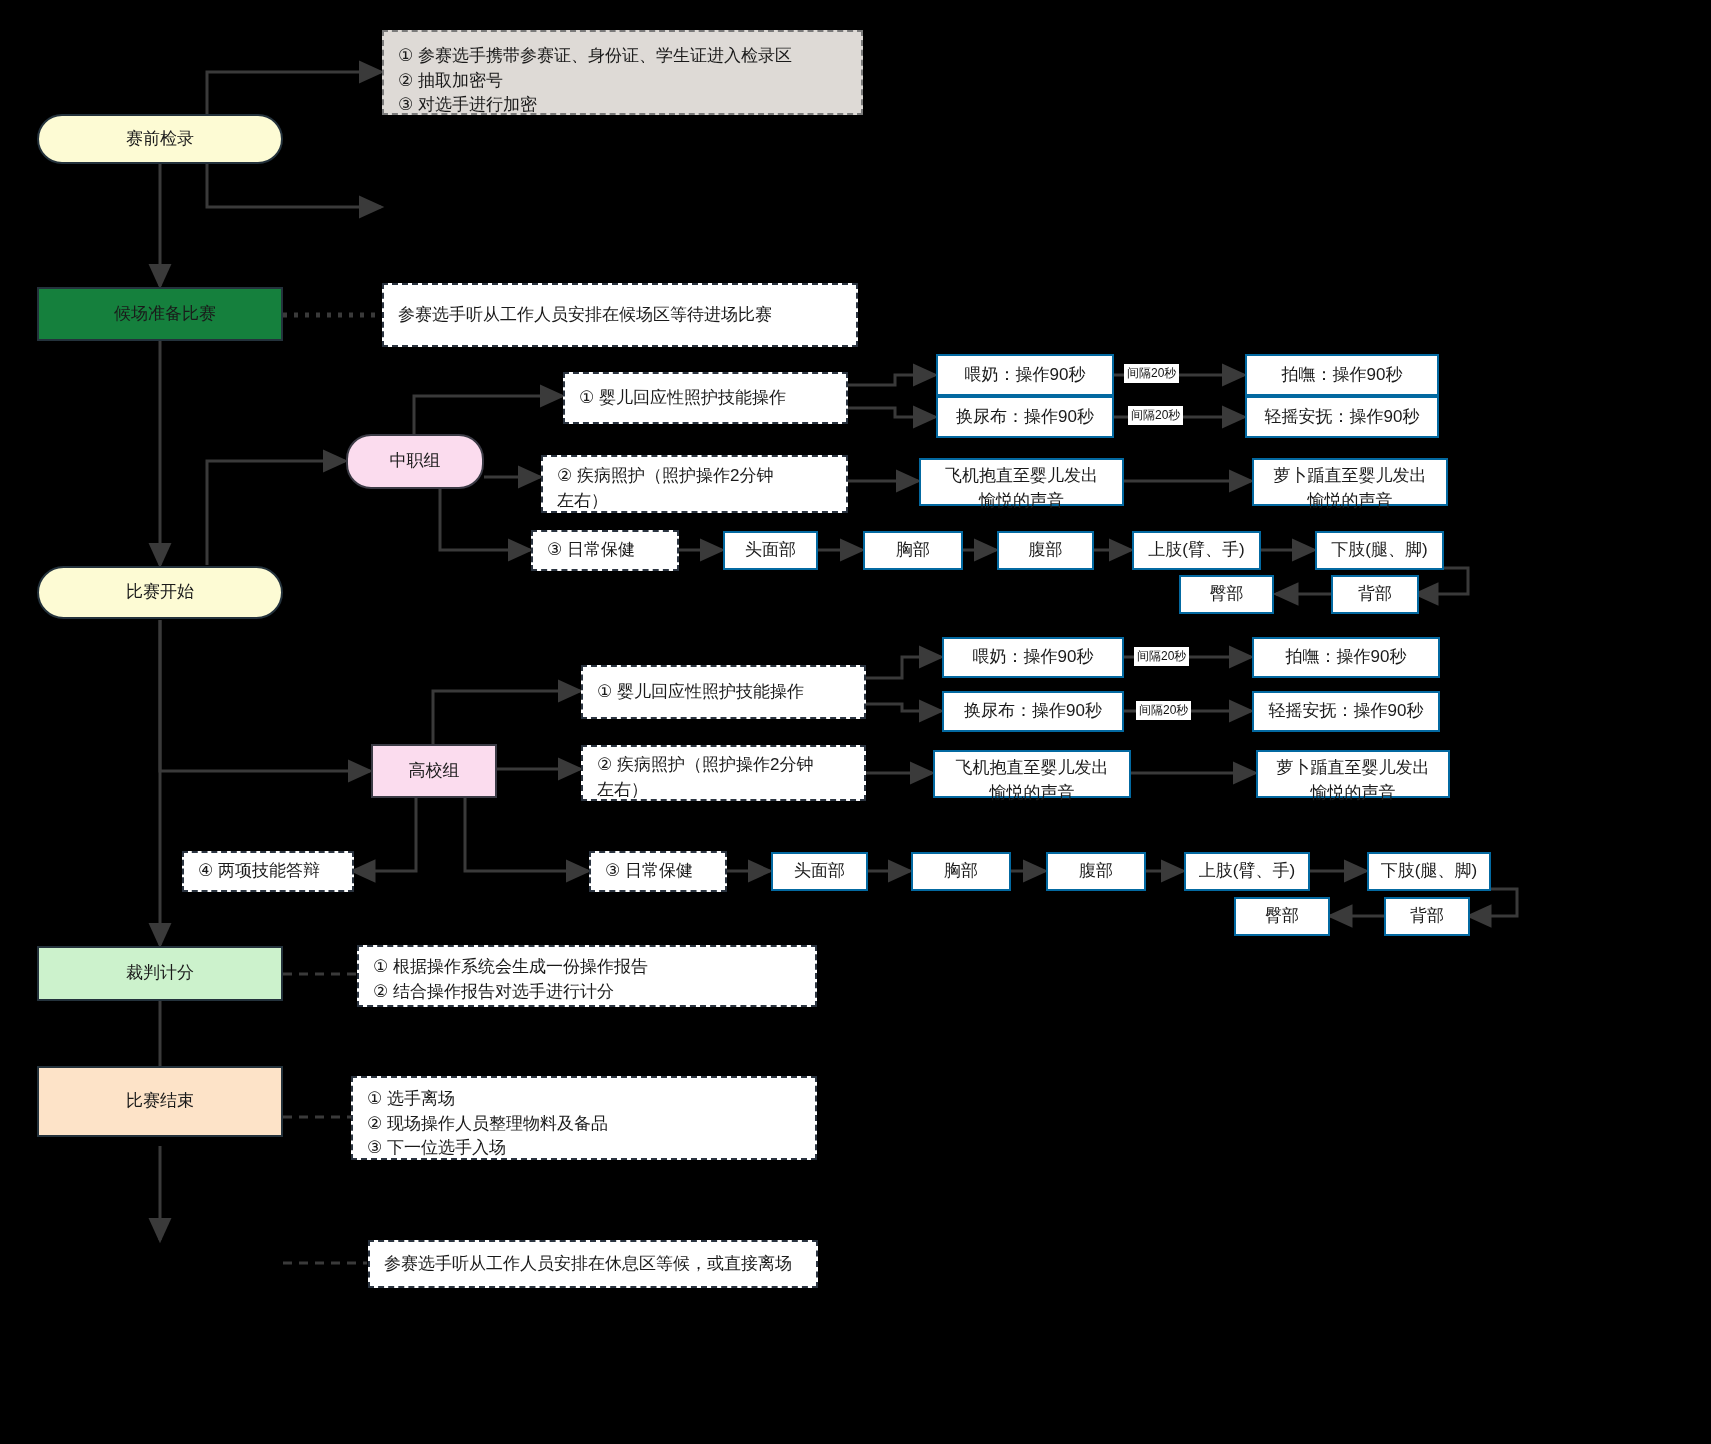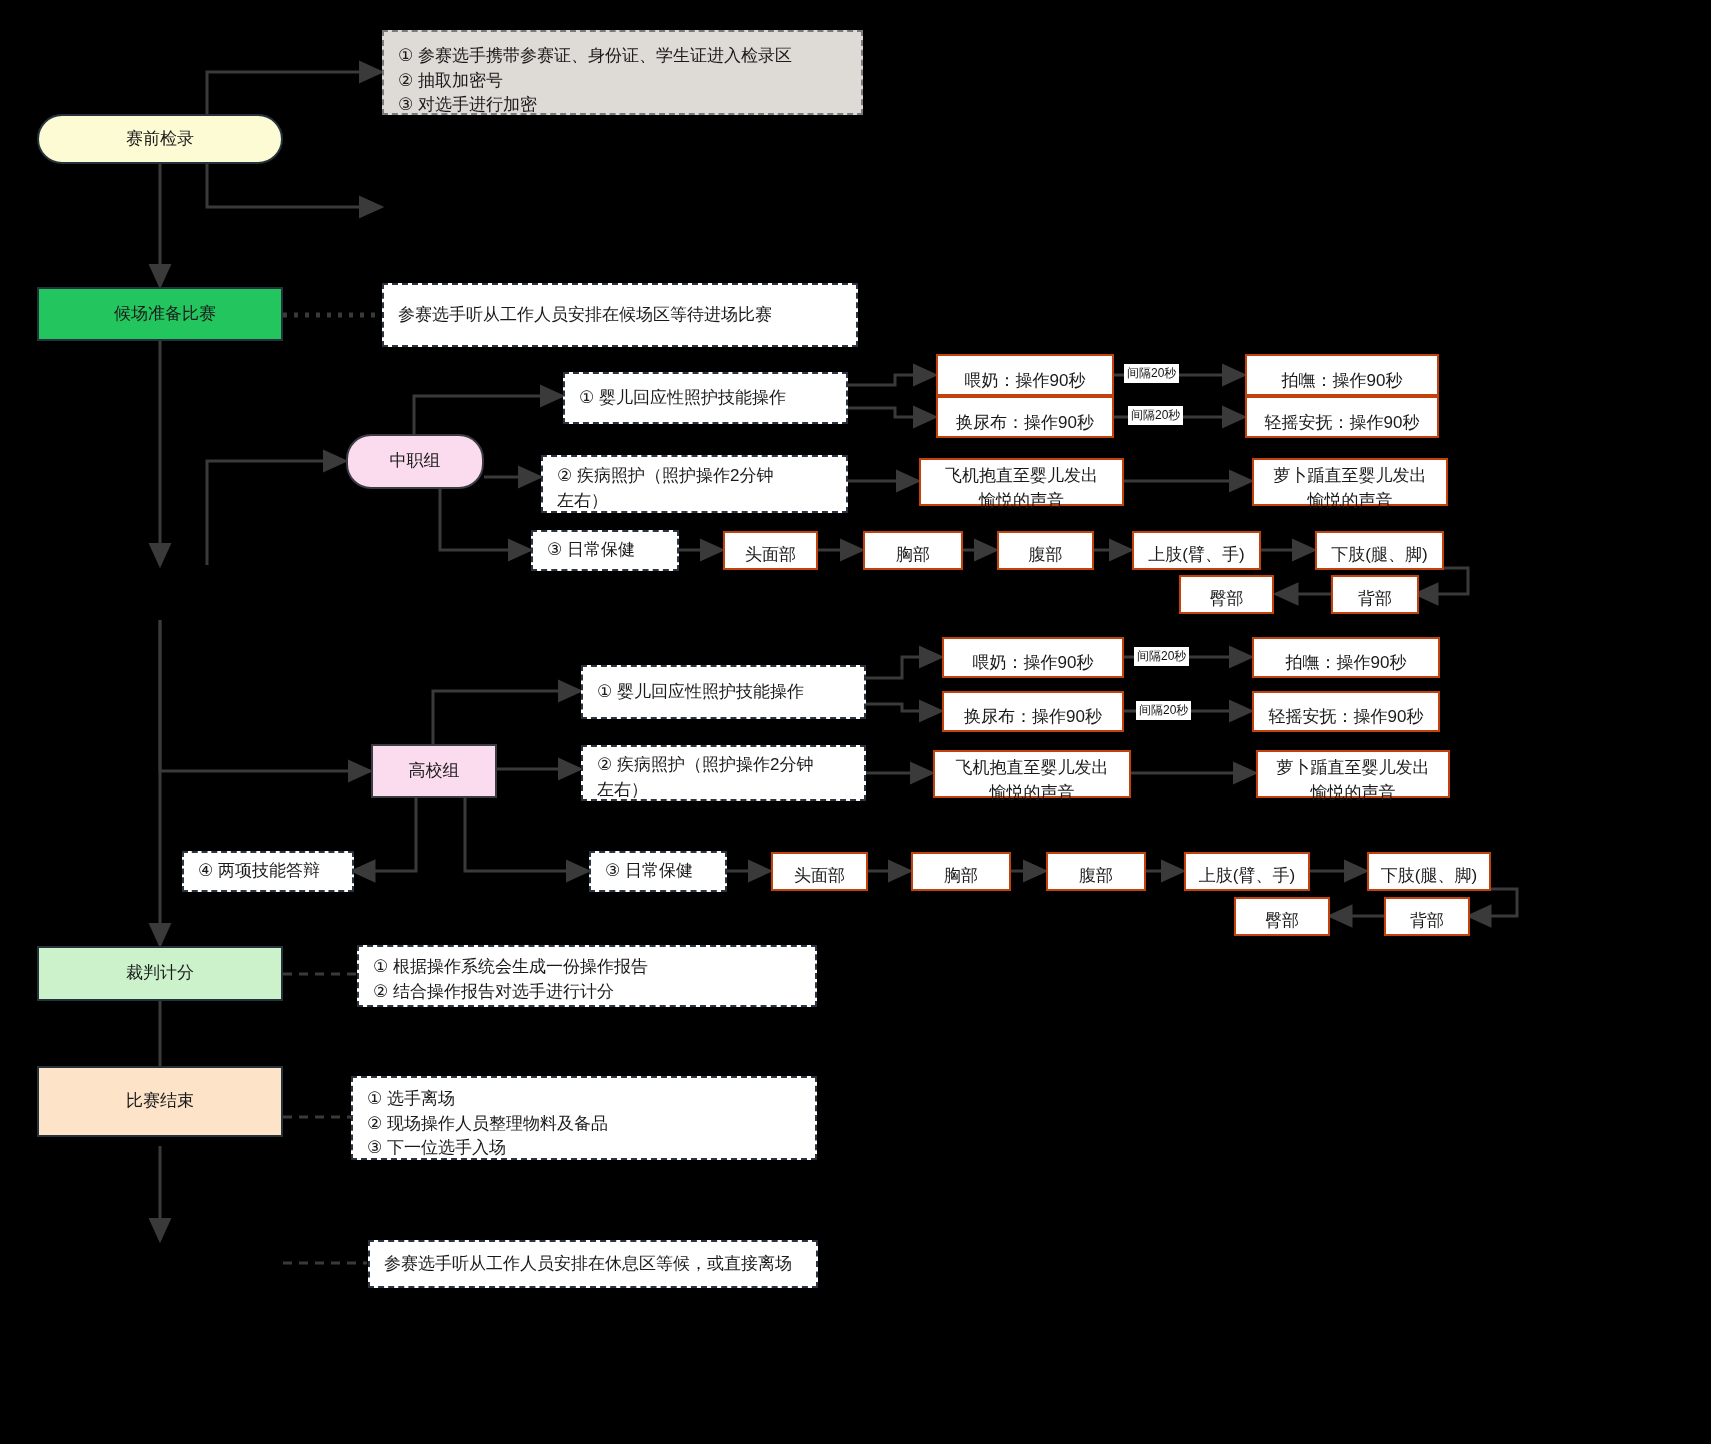"候场准备比赛" .n-blue { background: #22c55e -> #15803d }
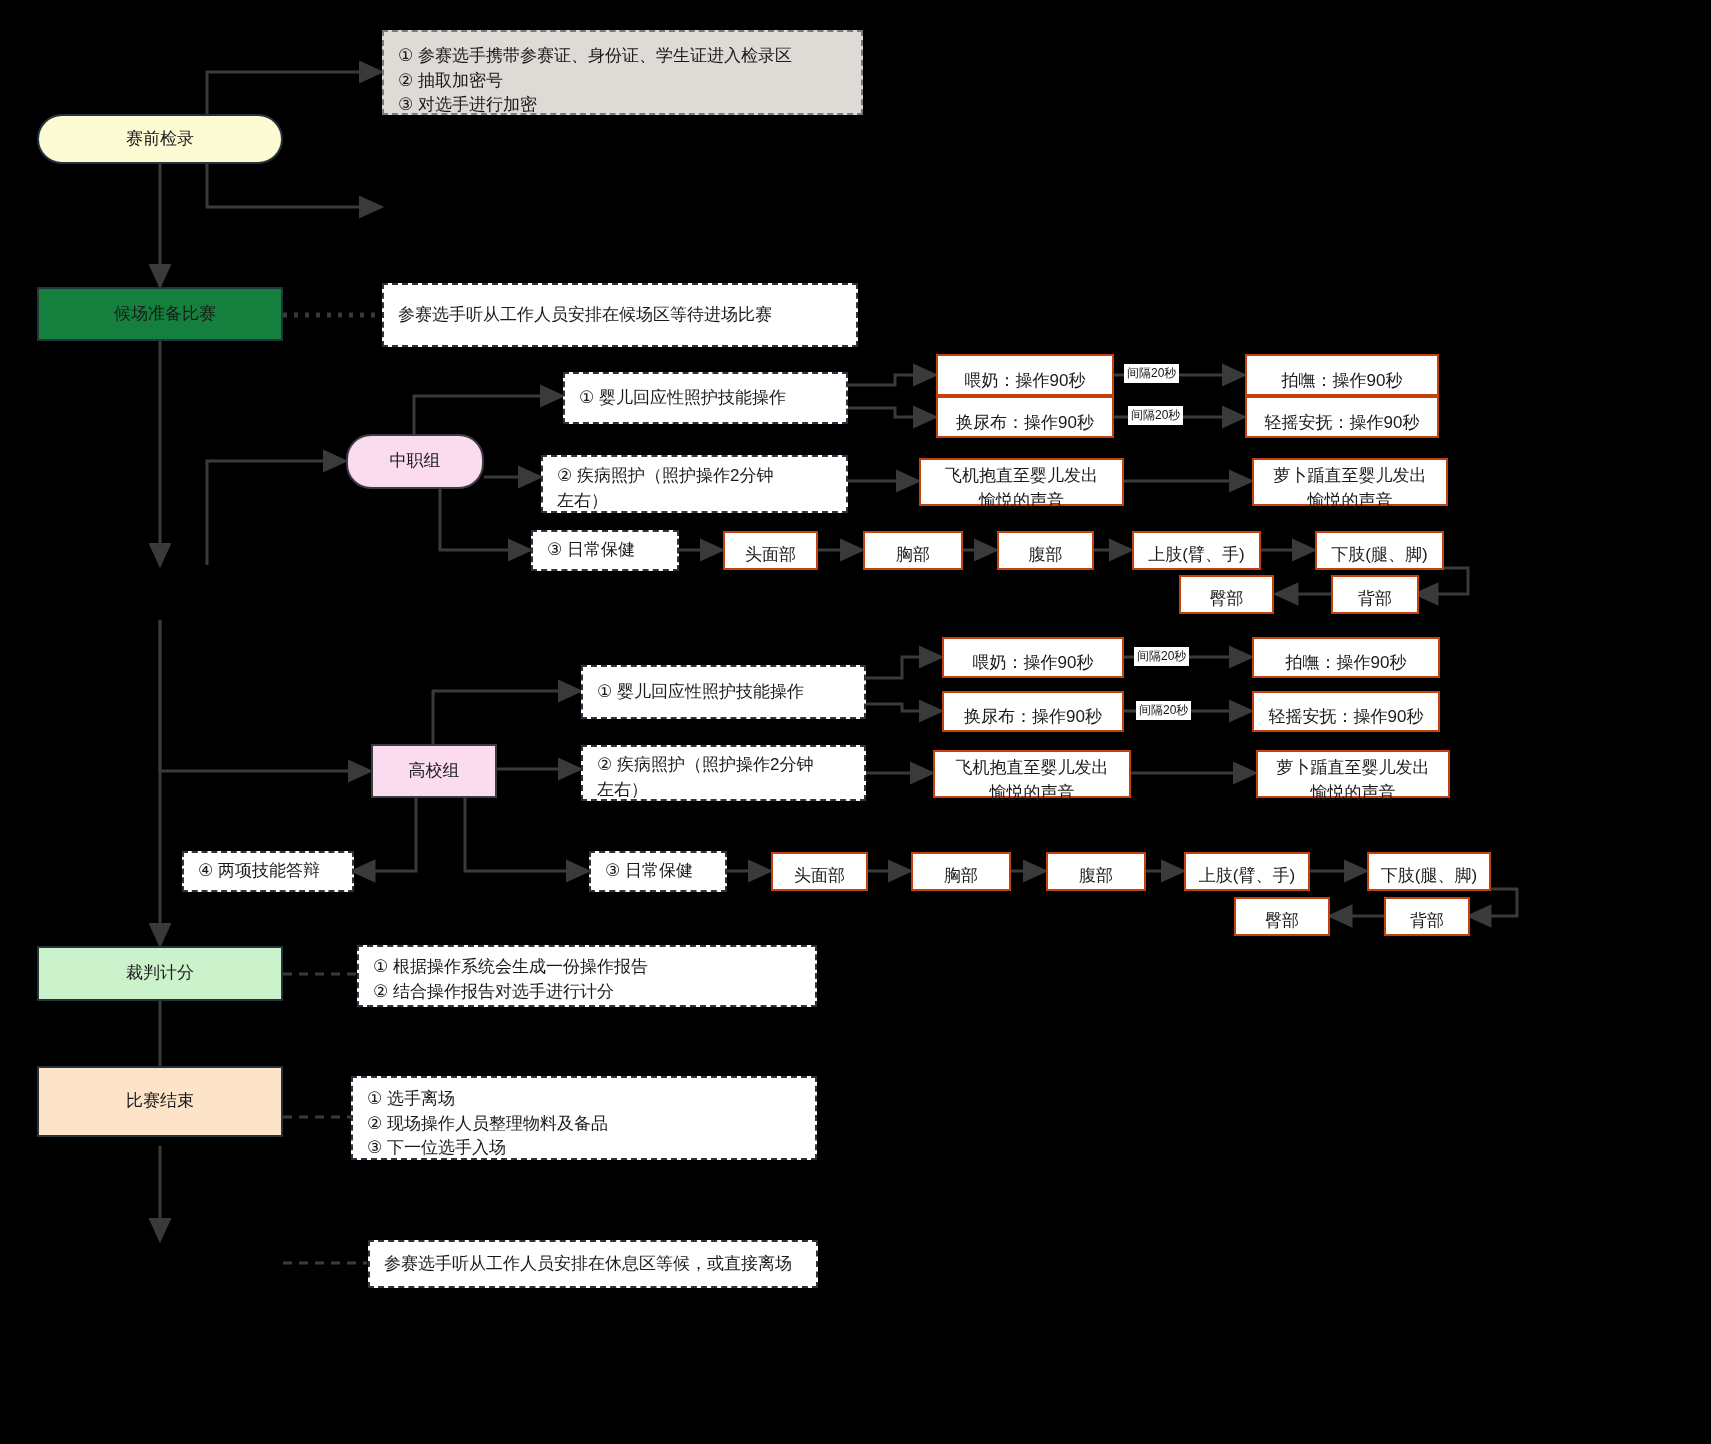"喂奶：操作90秒" .solid { align-items: flex-end -> none; border: 2px solid #c2410c -> 2px solid #0369a1 }
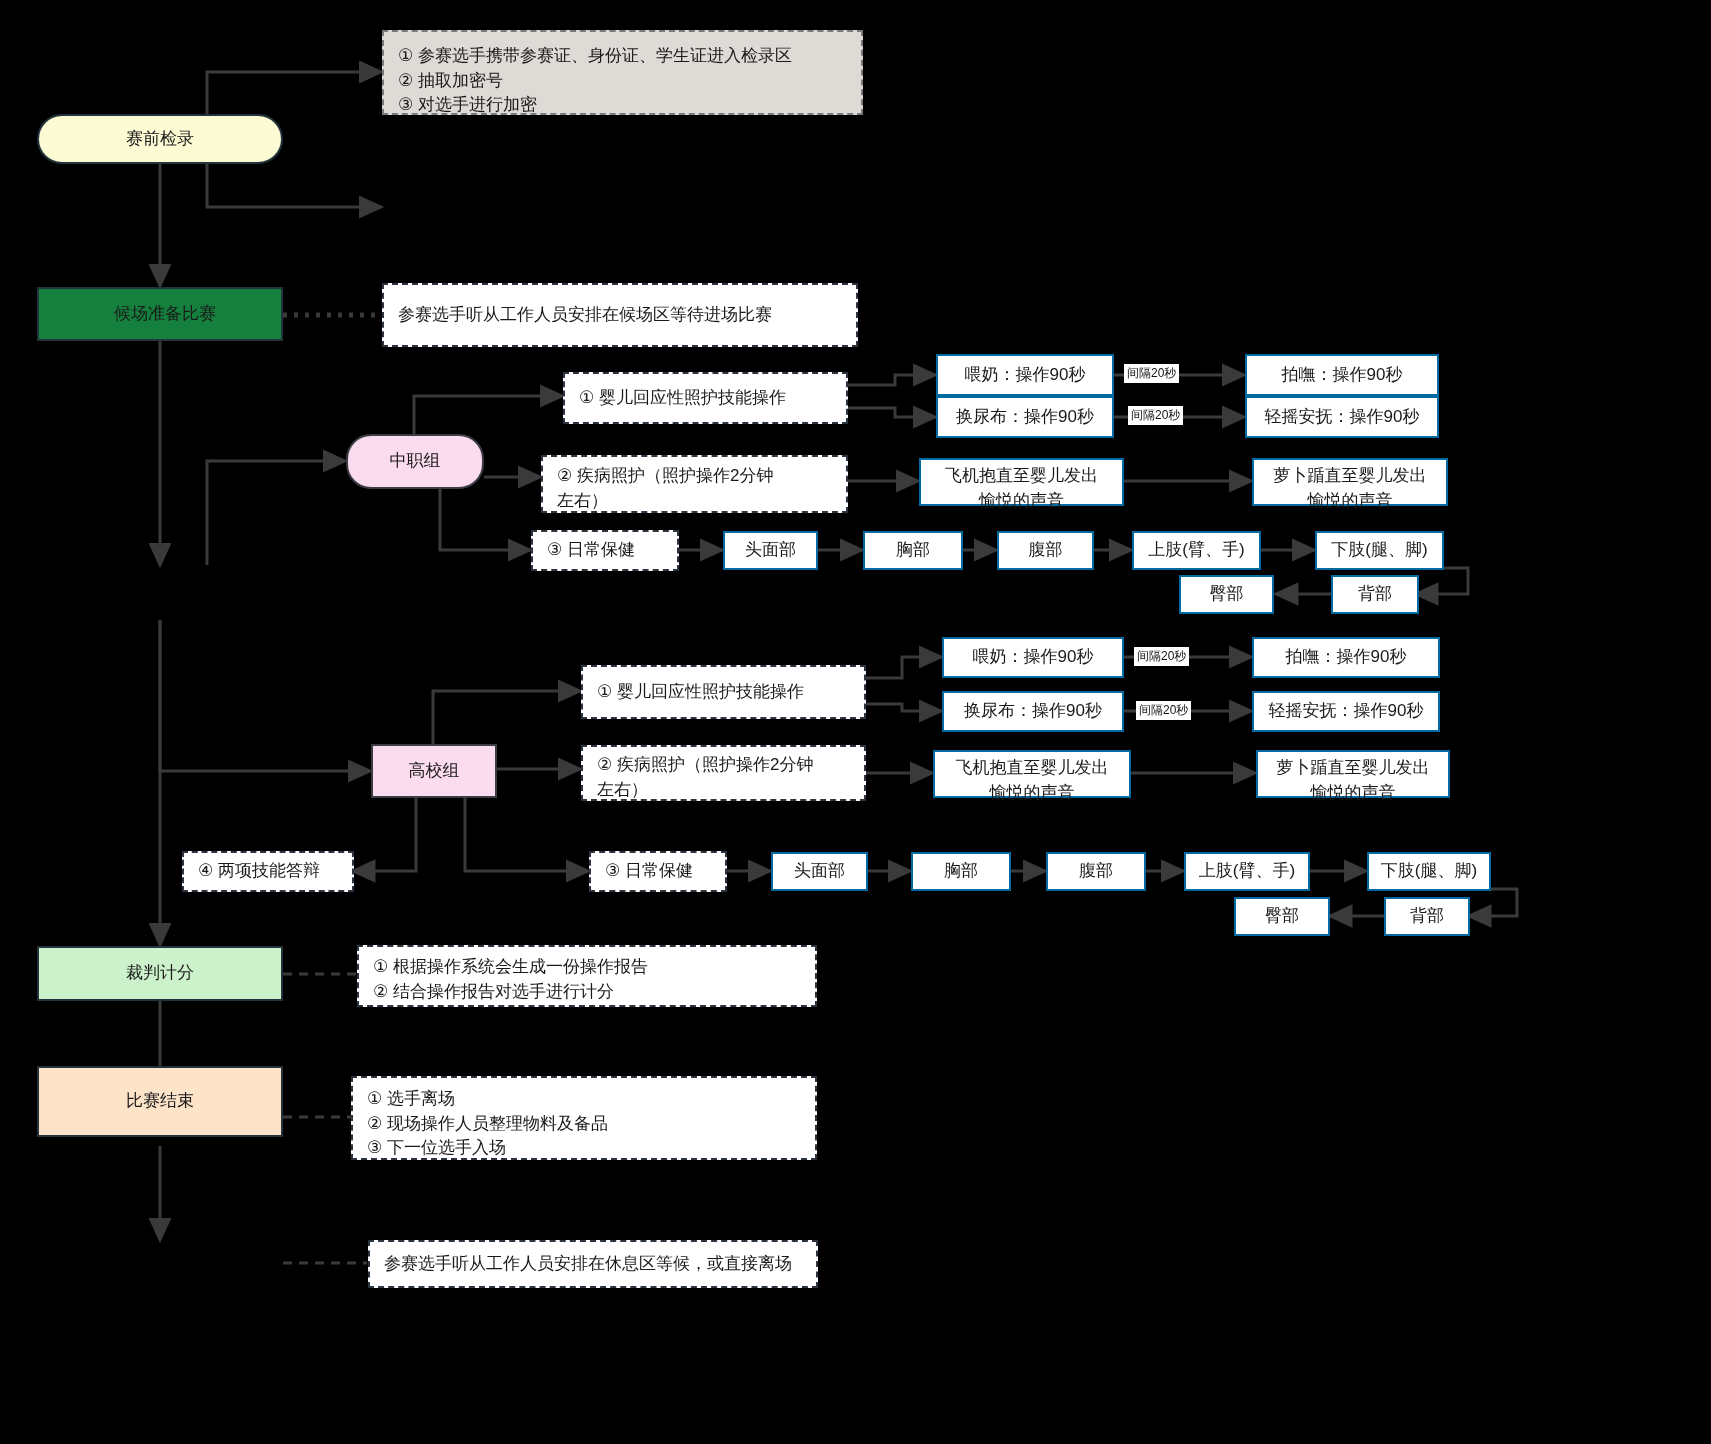"比赛开始" div.node { html: none -> <div> <span>比赛开始</span> </div> }
